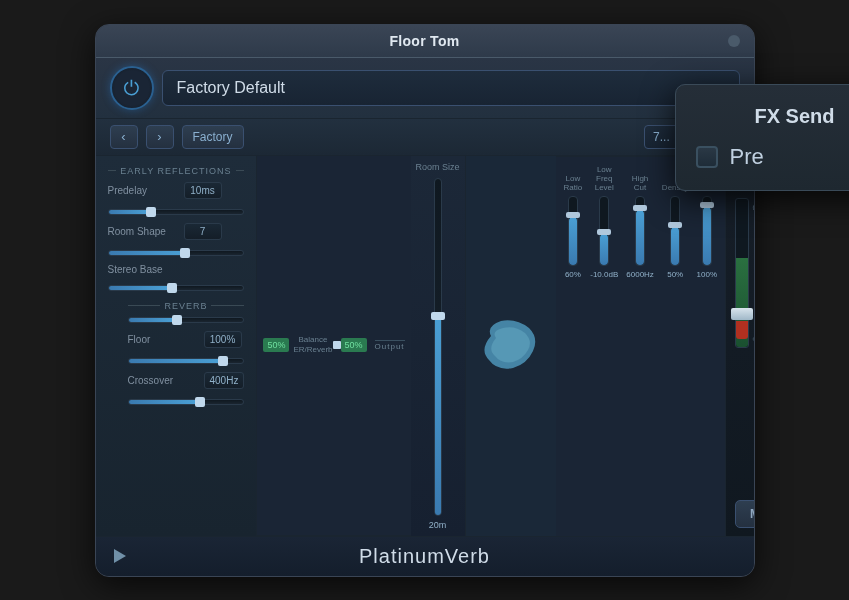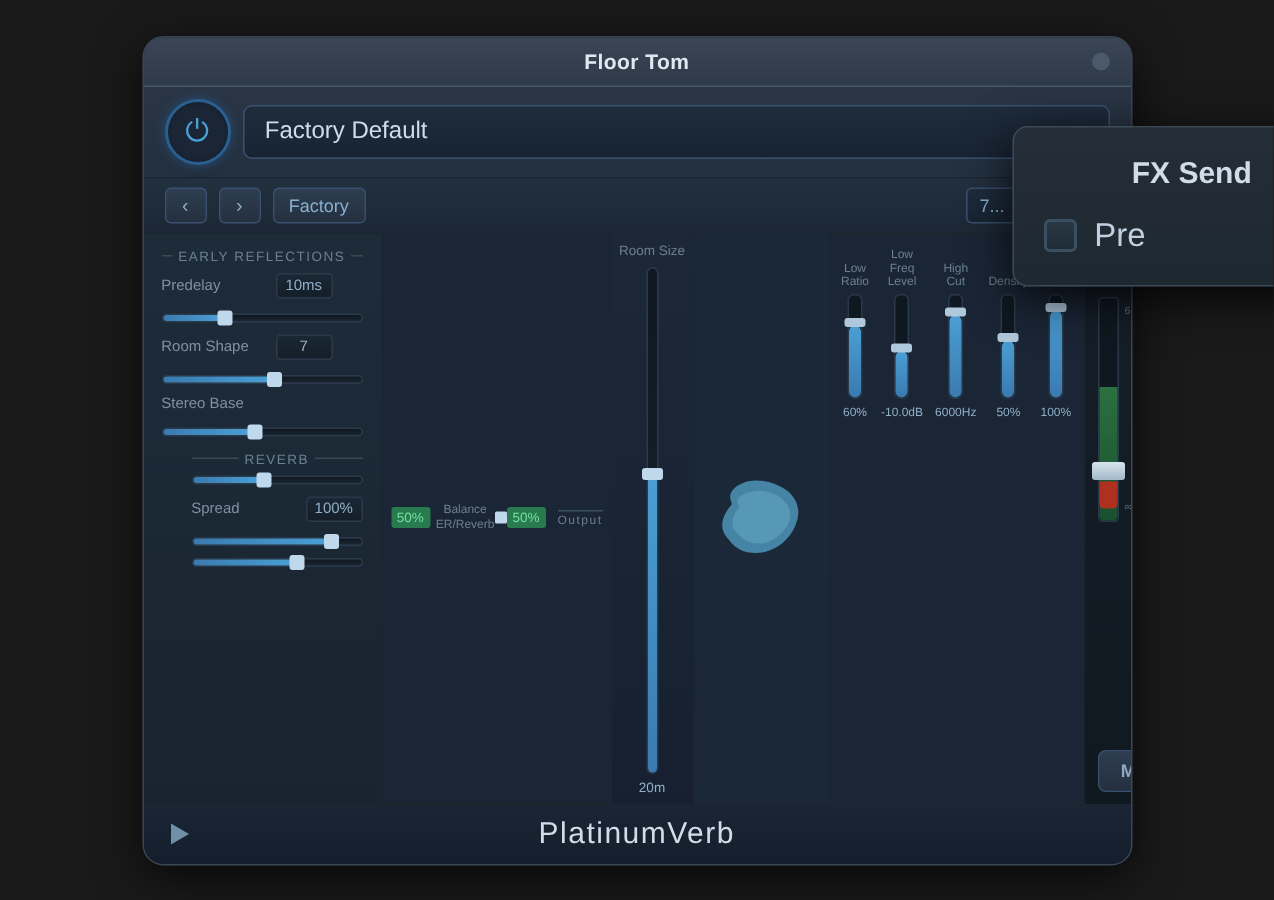"Spread" span.param-label { text: Spread -> Floor }
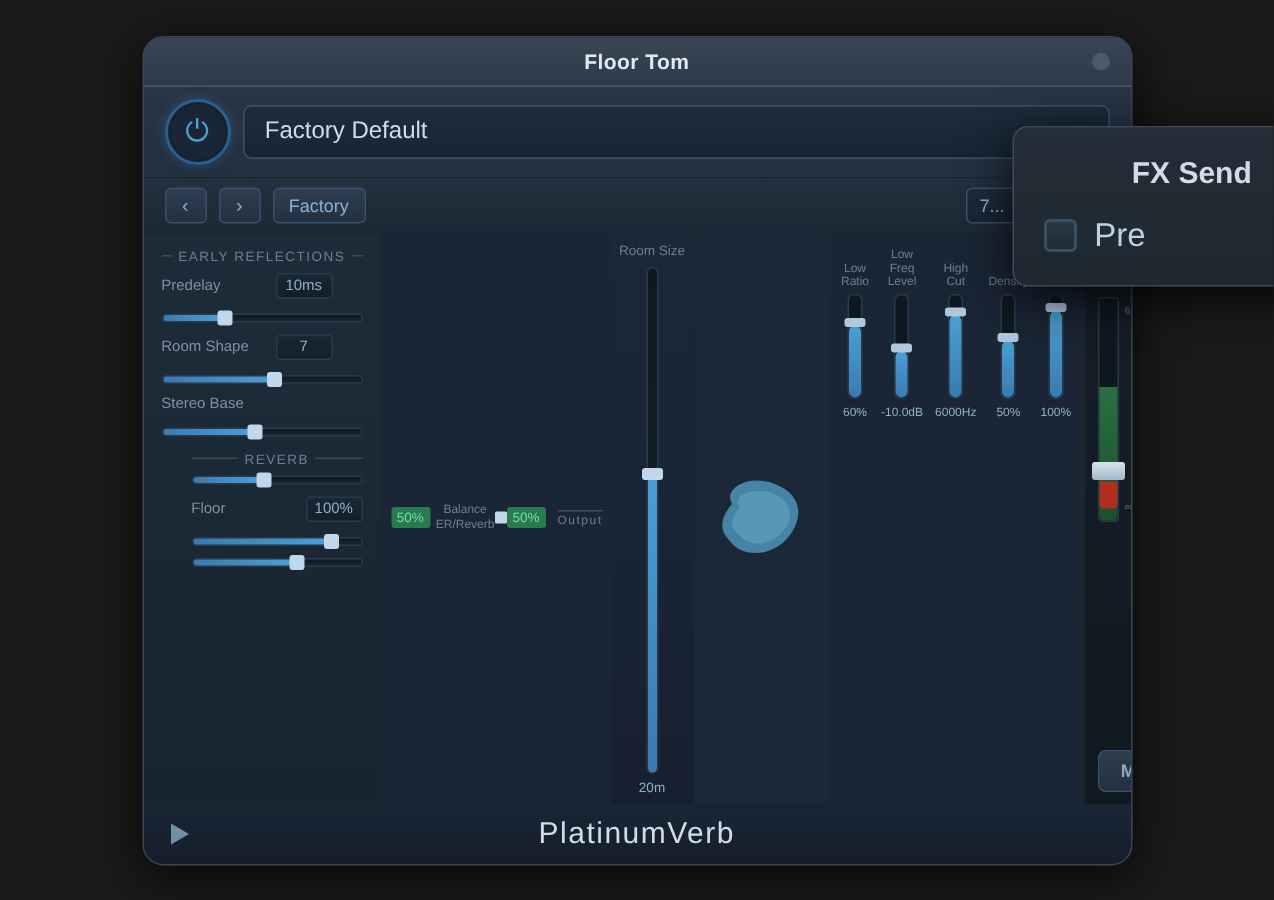"Crossover" div.param-row { html: none -> <div> <span>Crossover</span> <span>400Hz</span> </div> }
